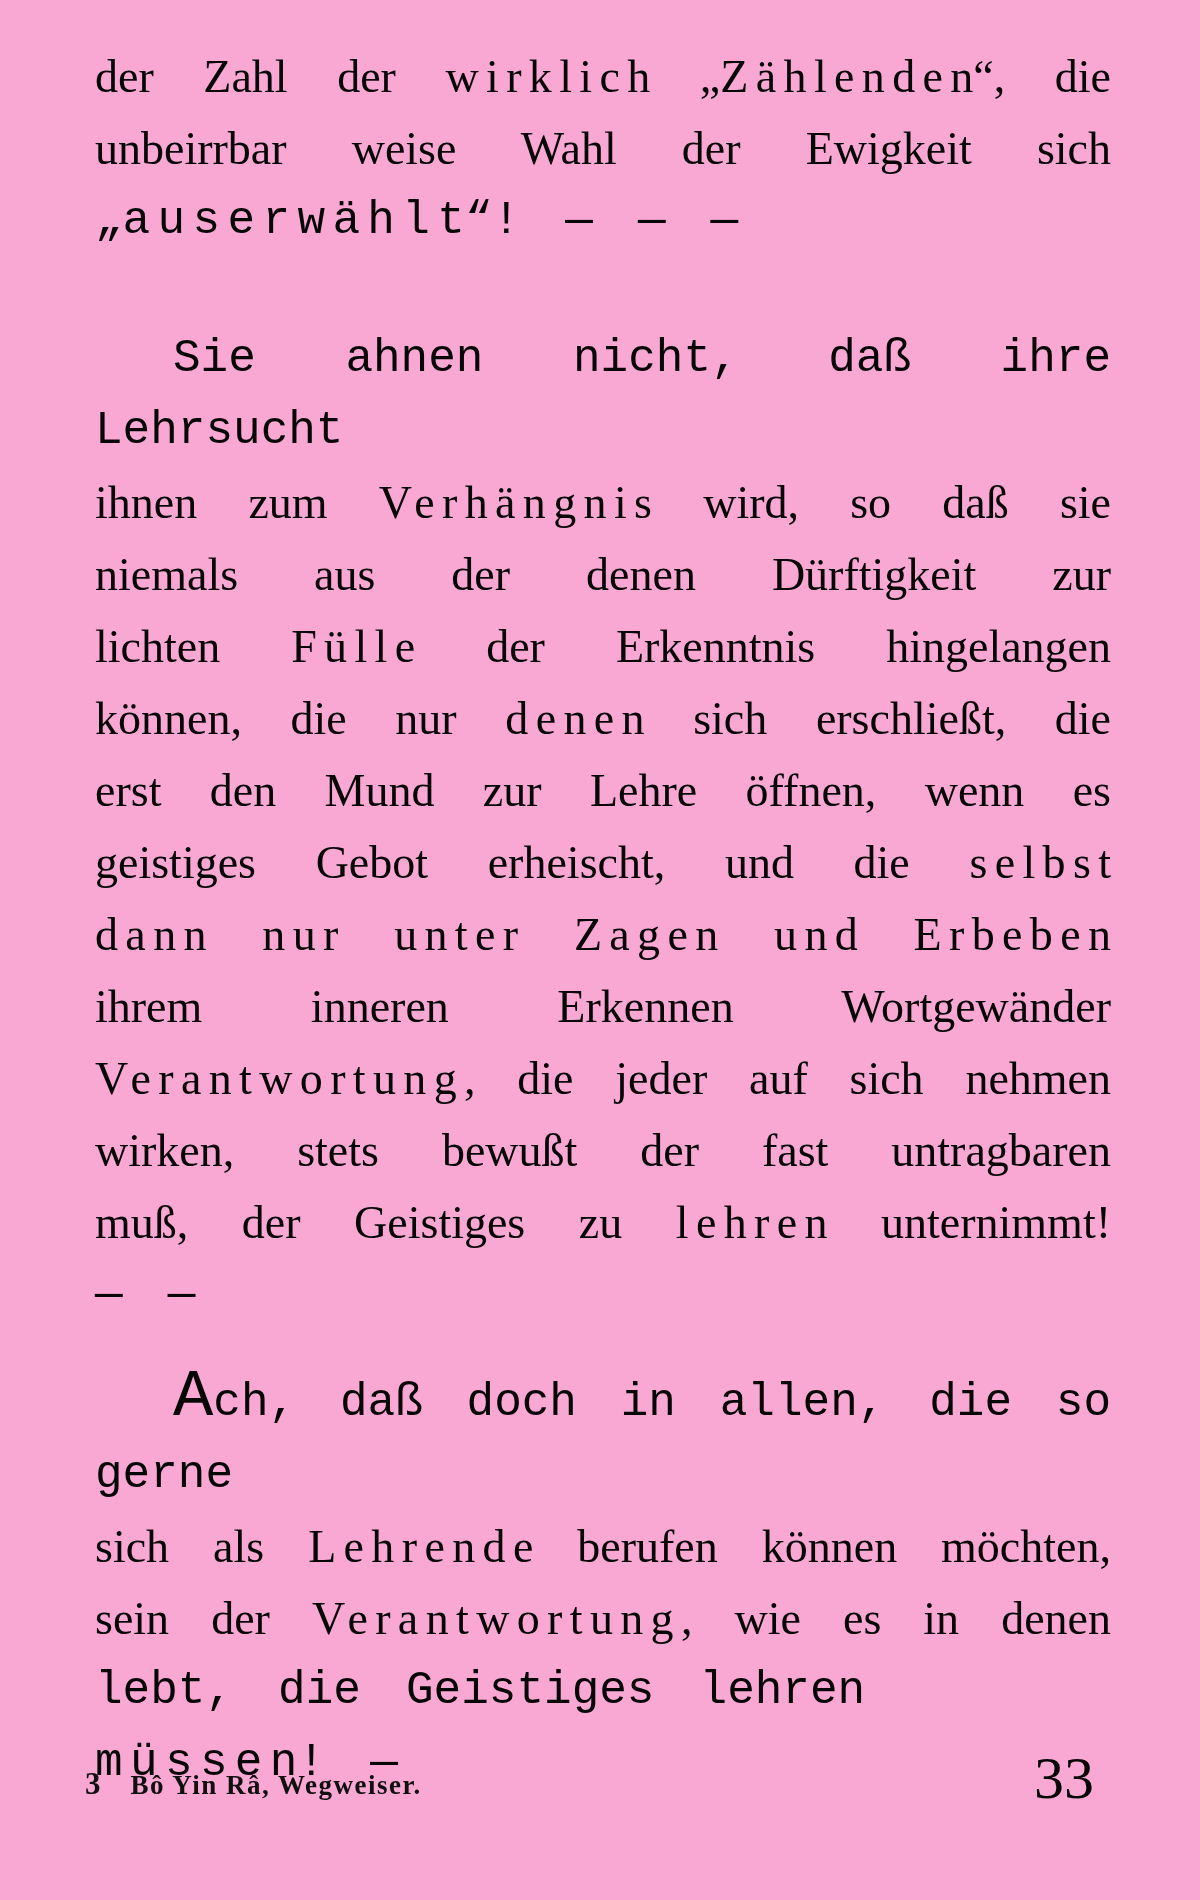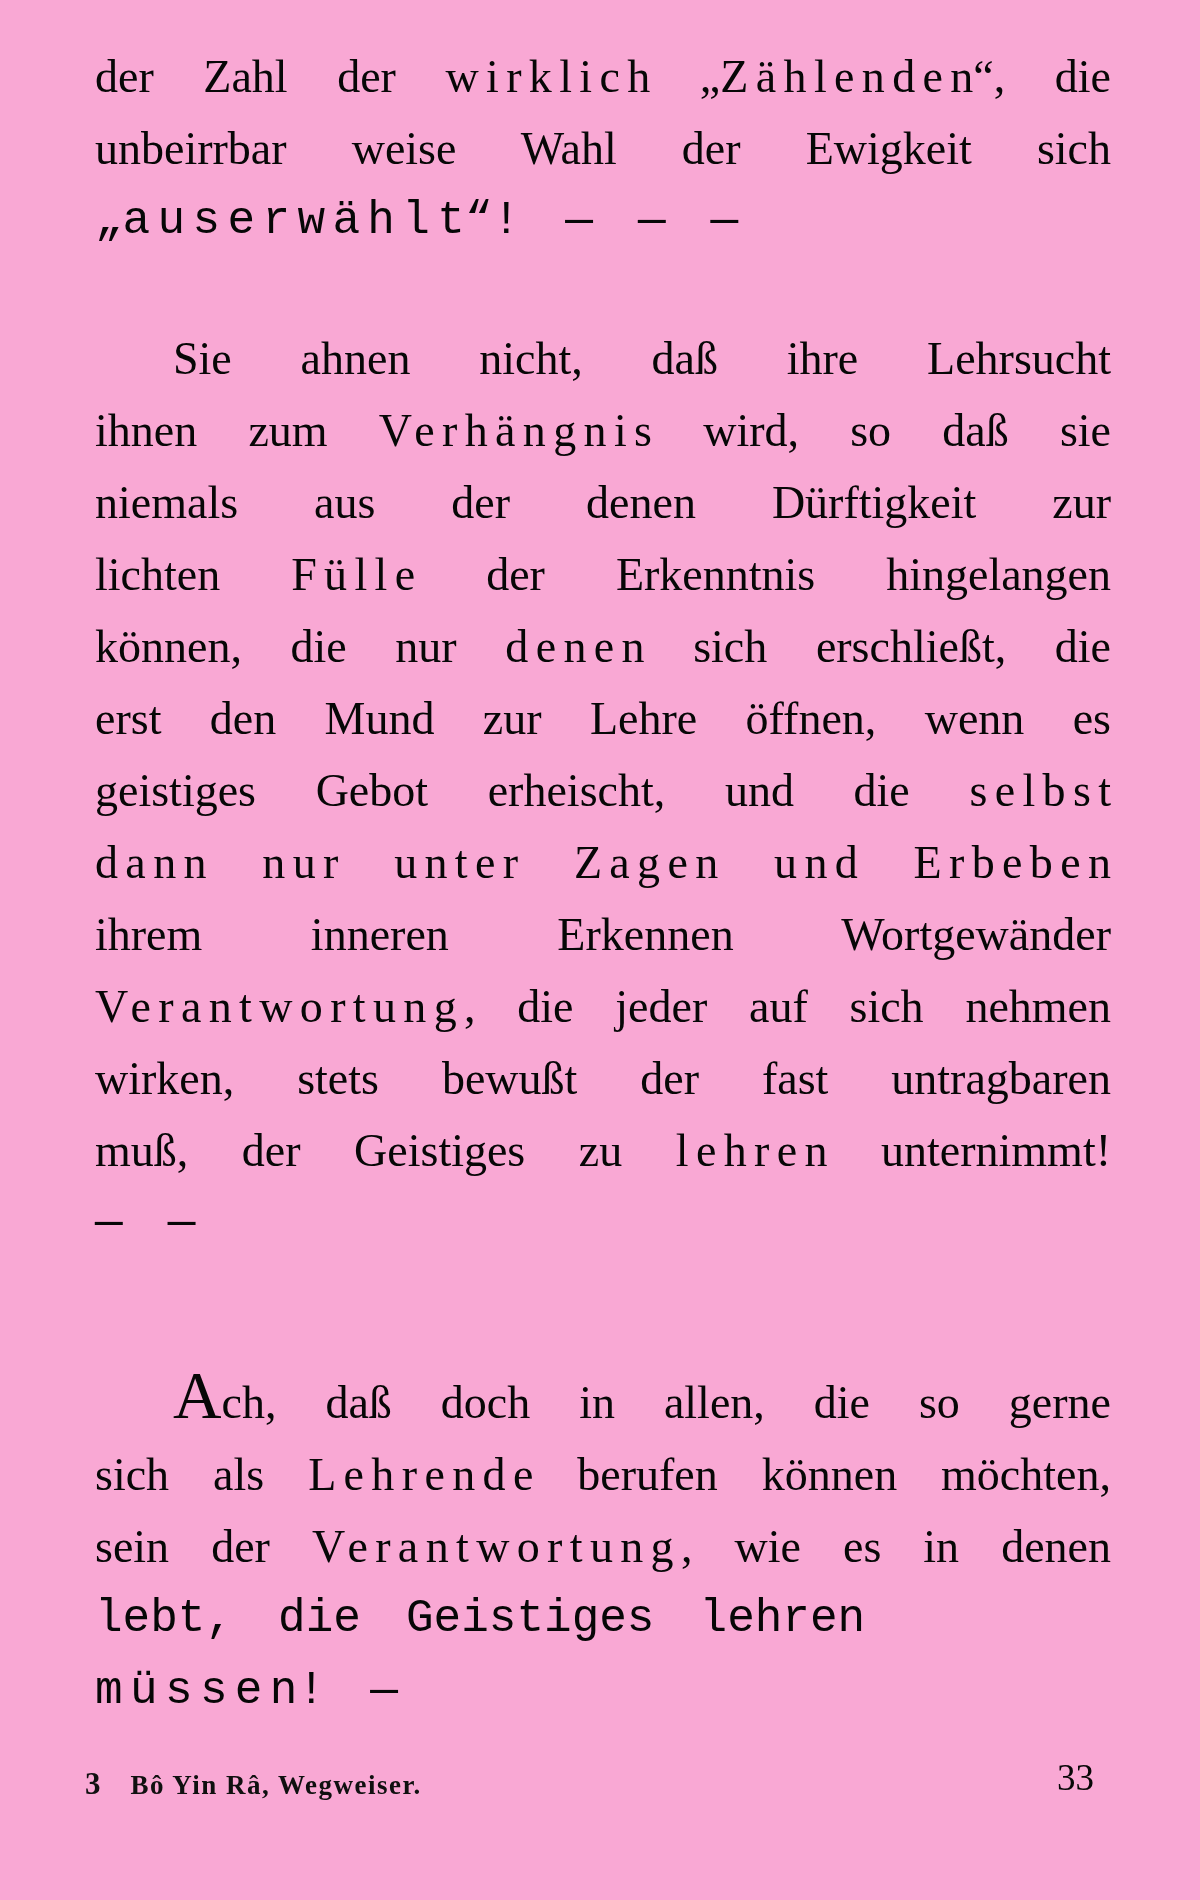"Sie ahnen nicht, daß ihre" .line.indent { font-family: none -> Liberation Mono, monospace }
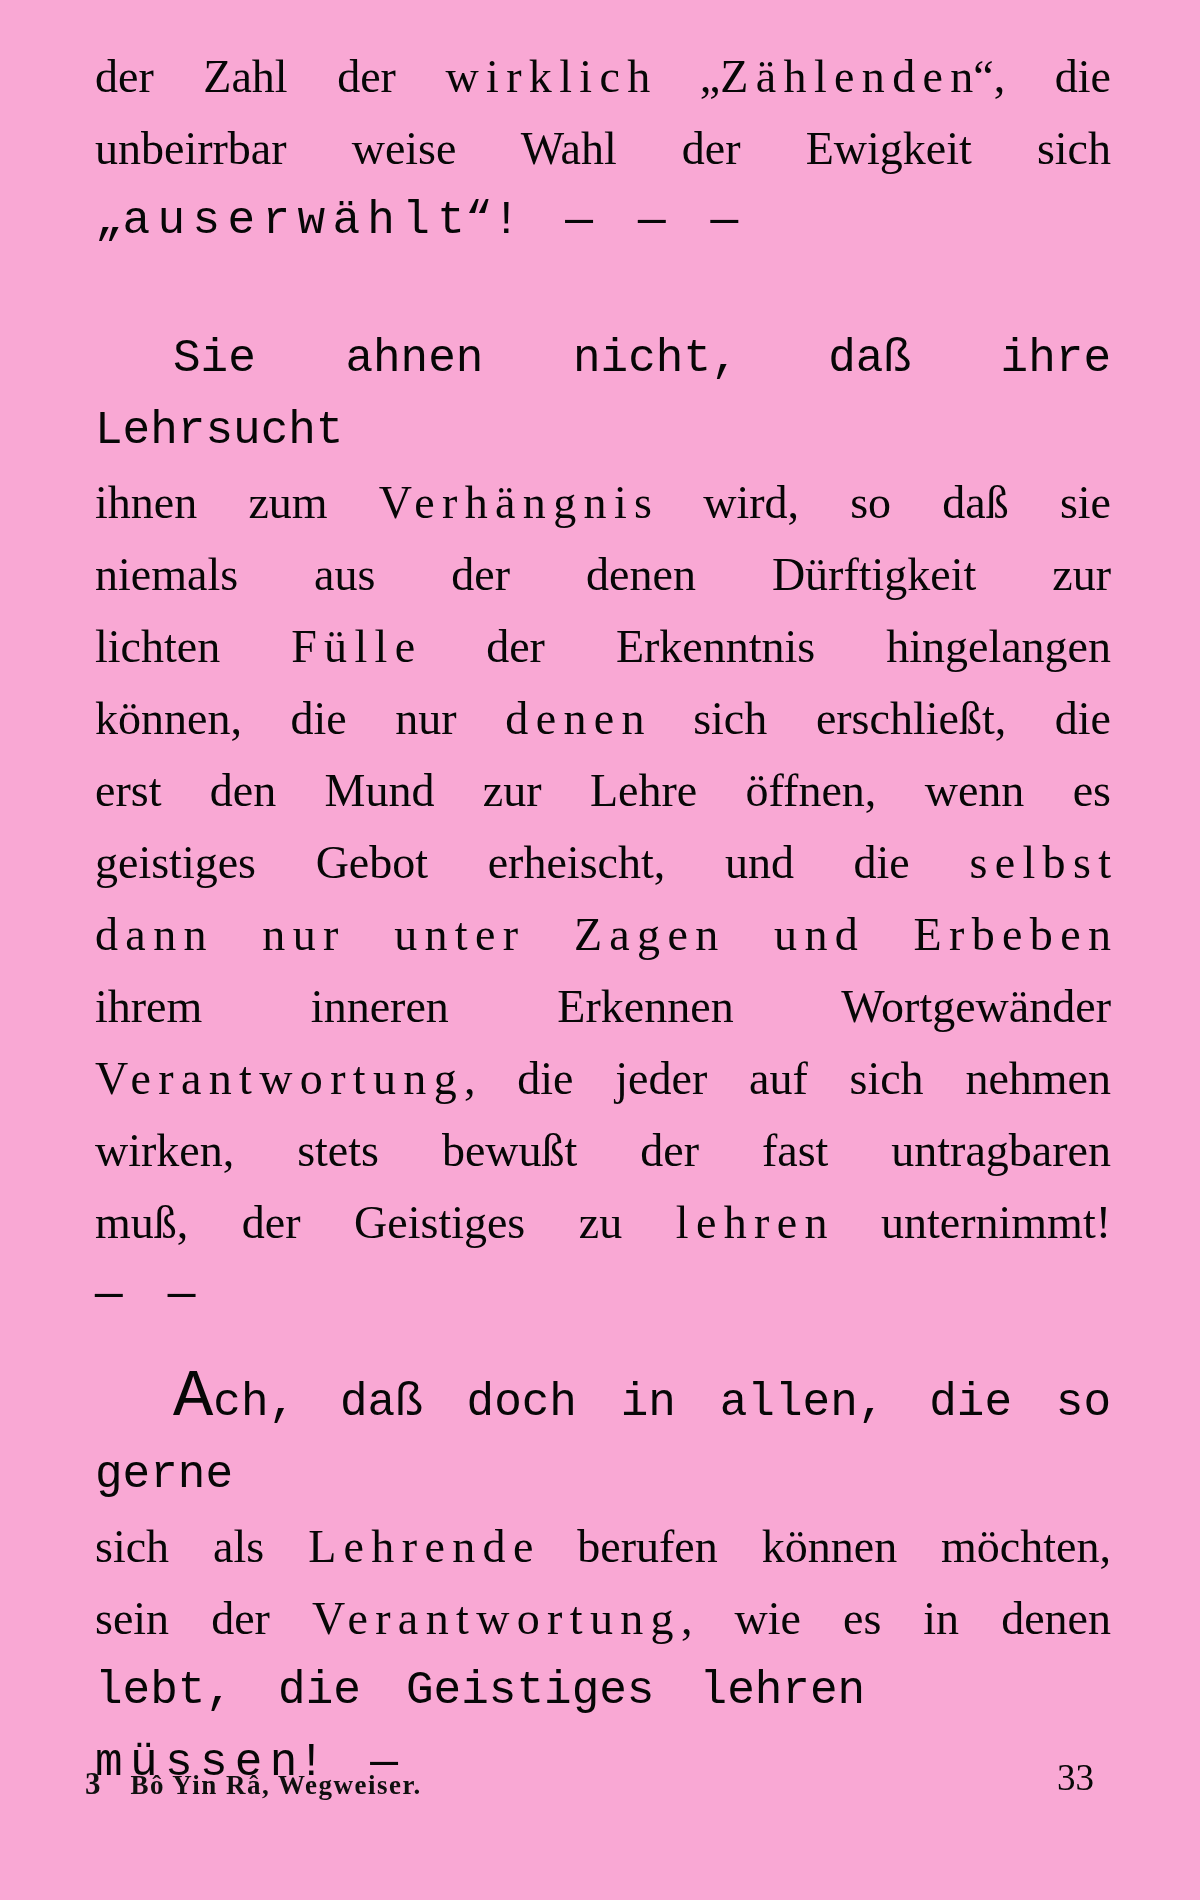"33" .pagenum { font-size: 37px -> 60px }
